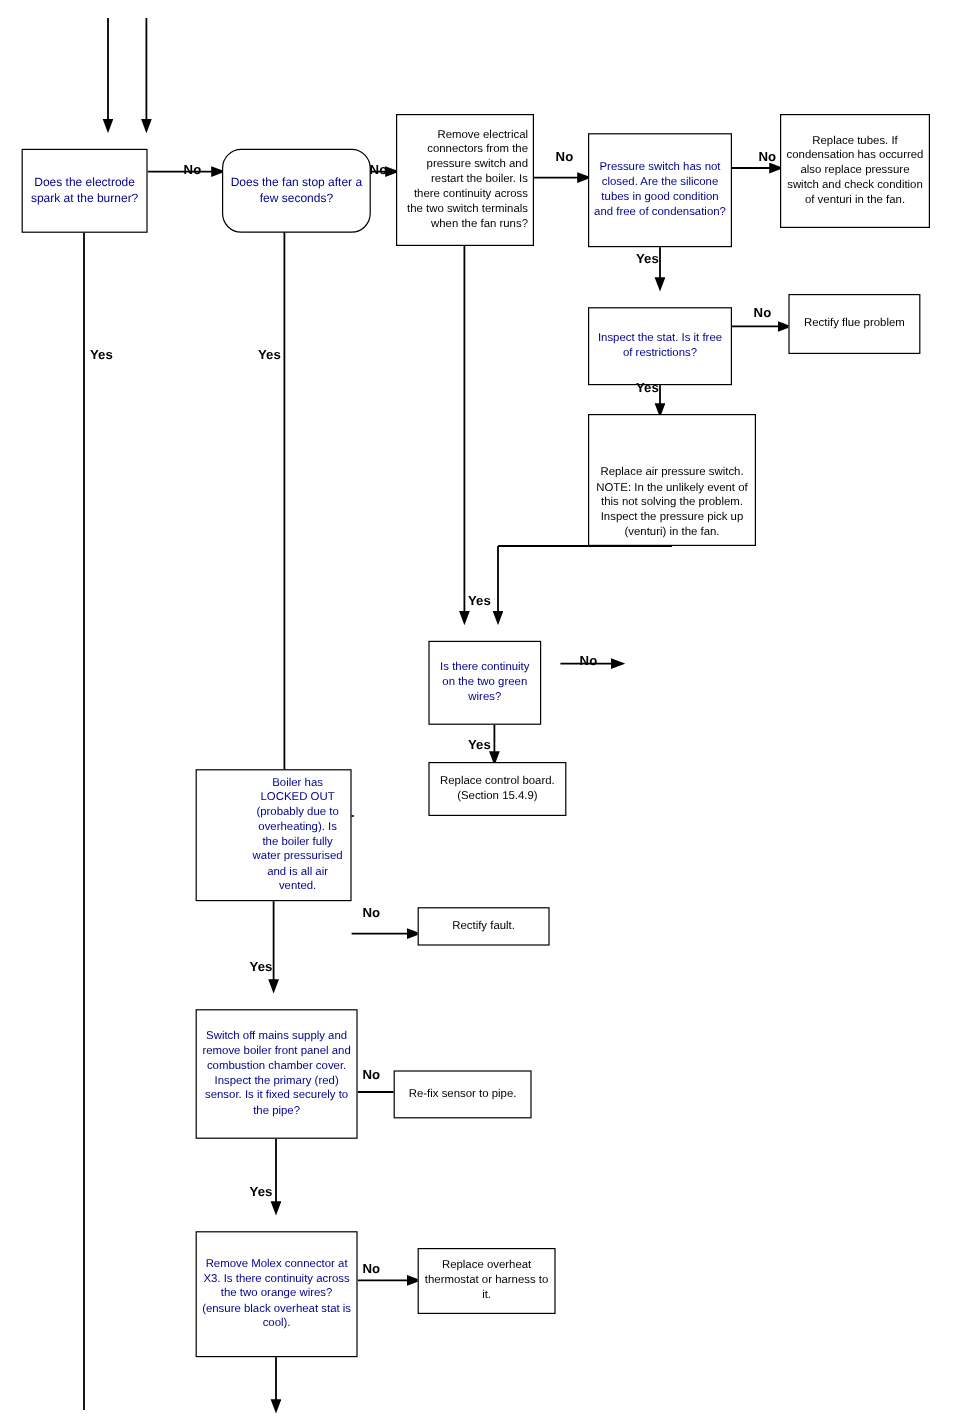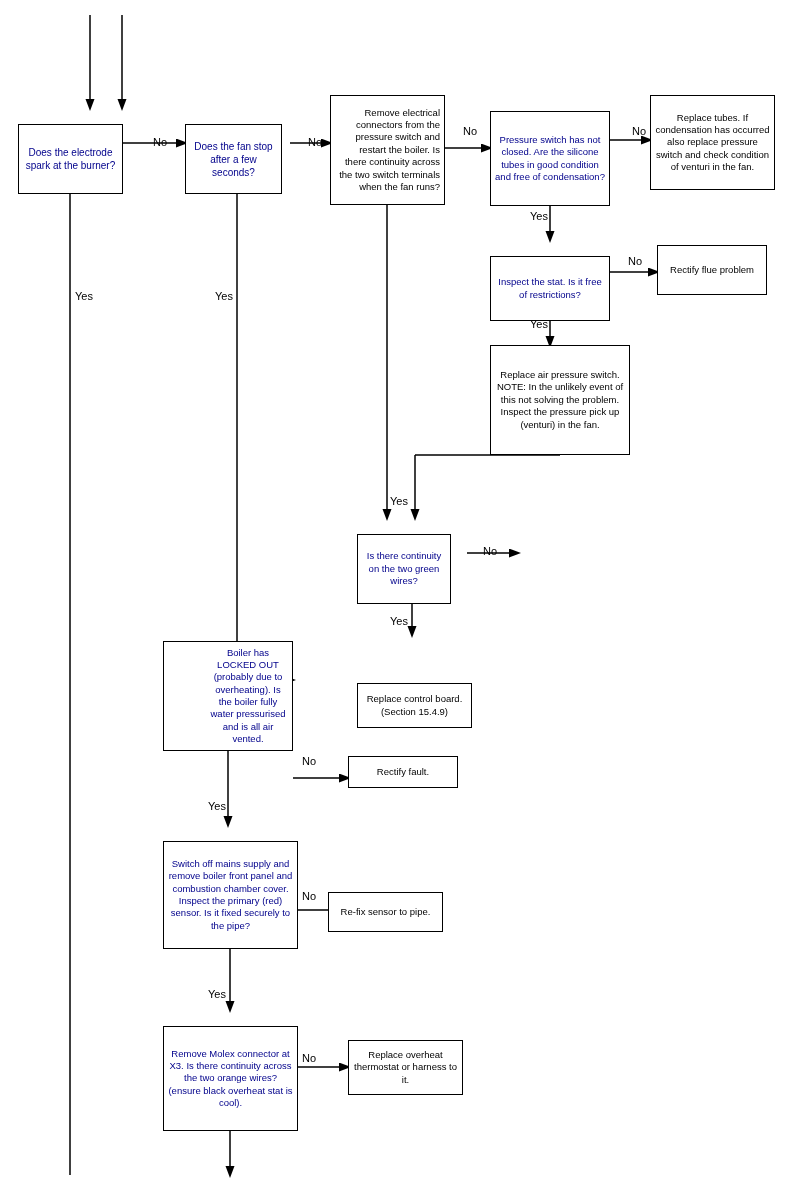"No" .label { font-weight: normal -> bold }
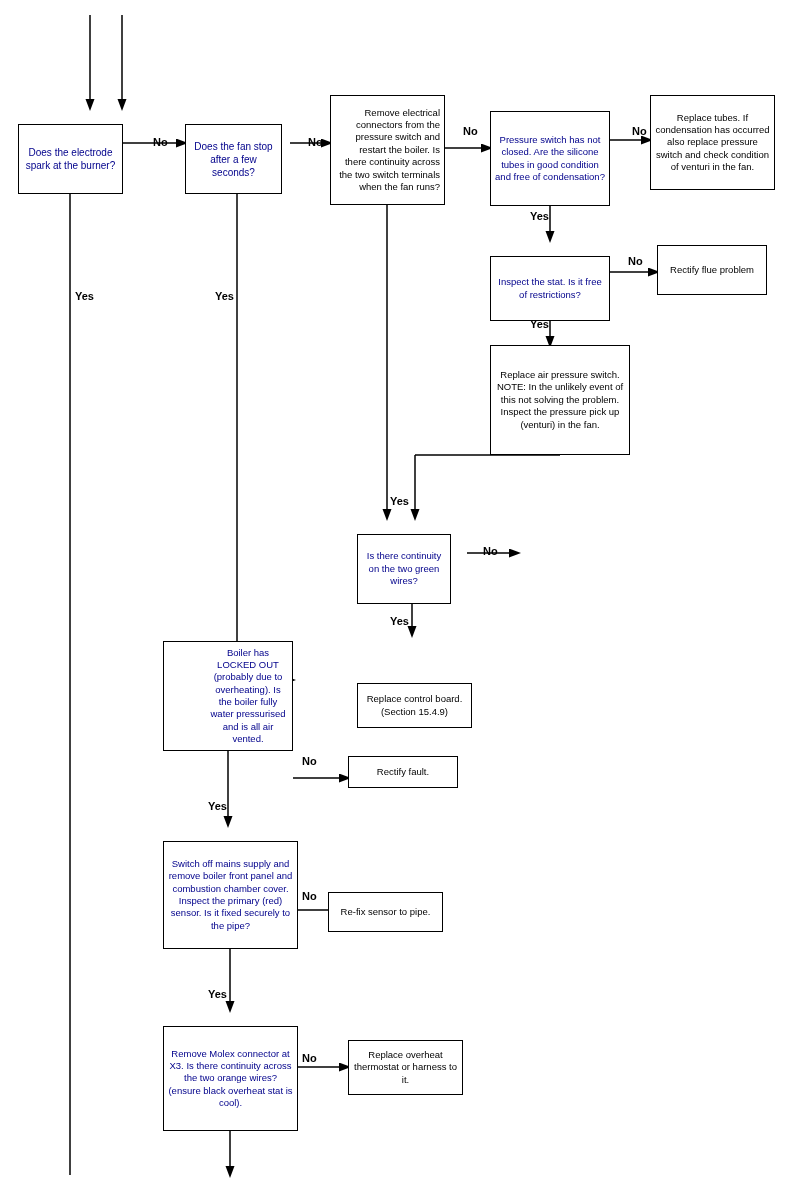"Does the fan stop after" div.box { border-radius: none -> 16px; width: 97px -> 124px }
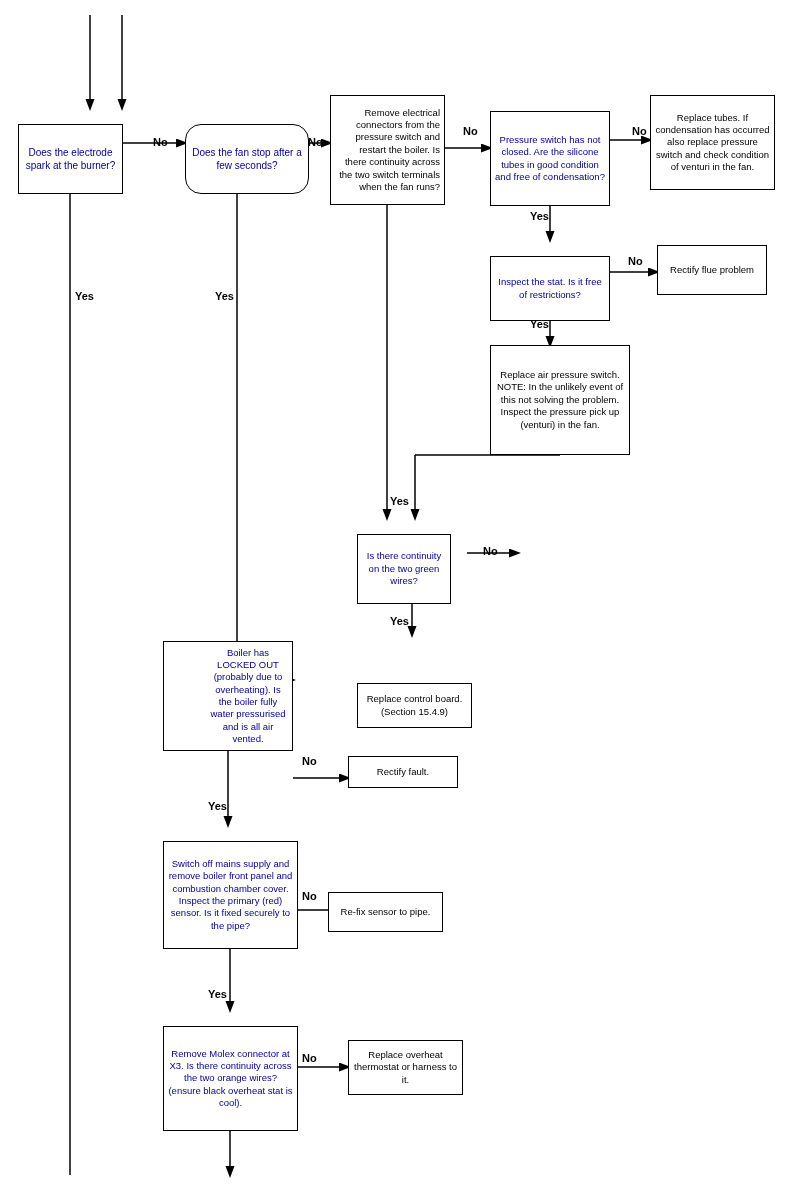"Replace air pressure switch. NOTE:" div.box { align-items: none -> flex-end }
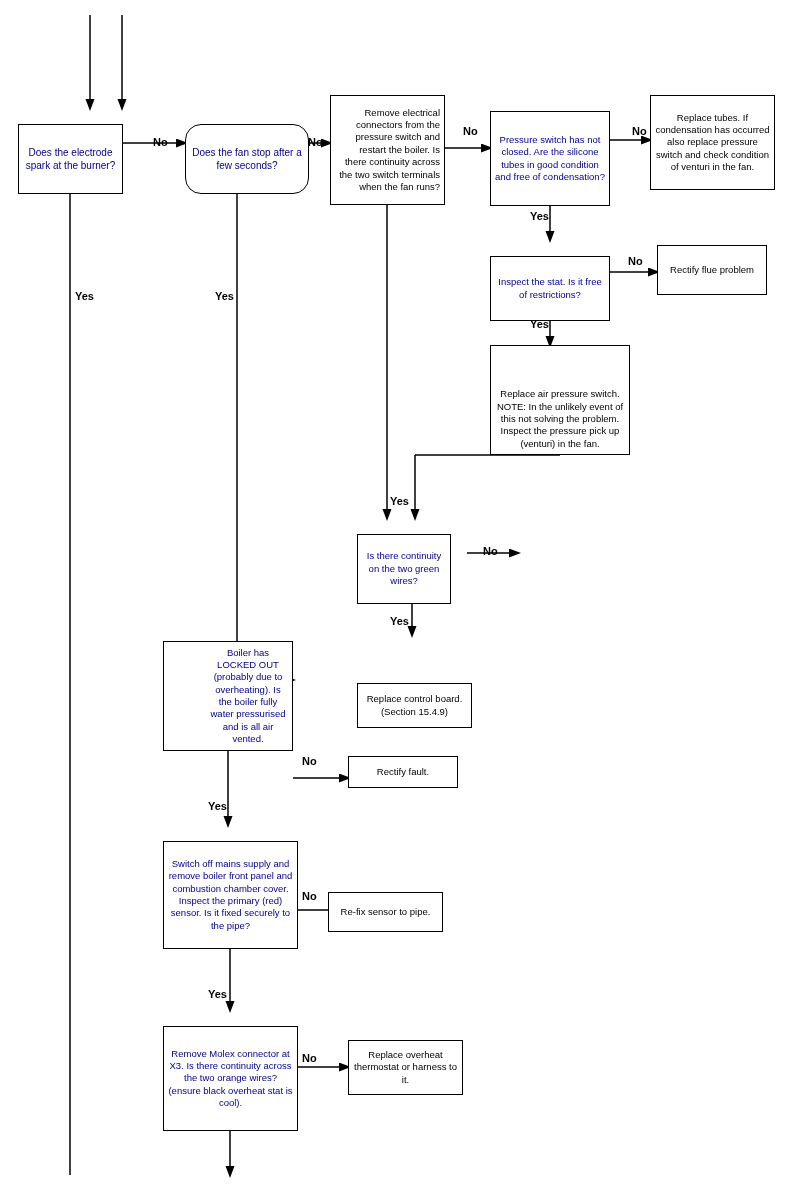"Replace control board. (Section 15.4.9)" div.box { margin-top: 48px -> none }
